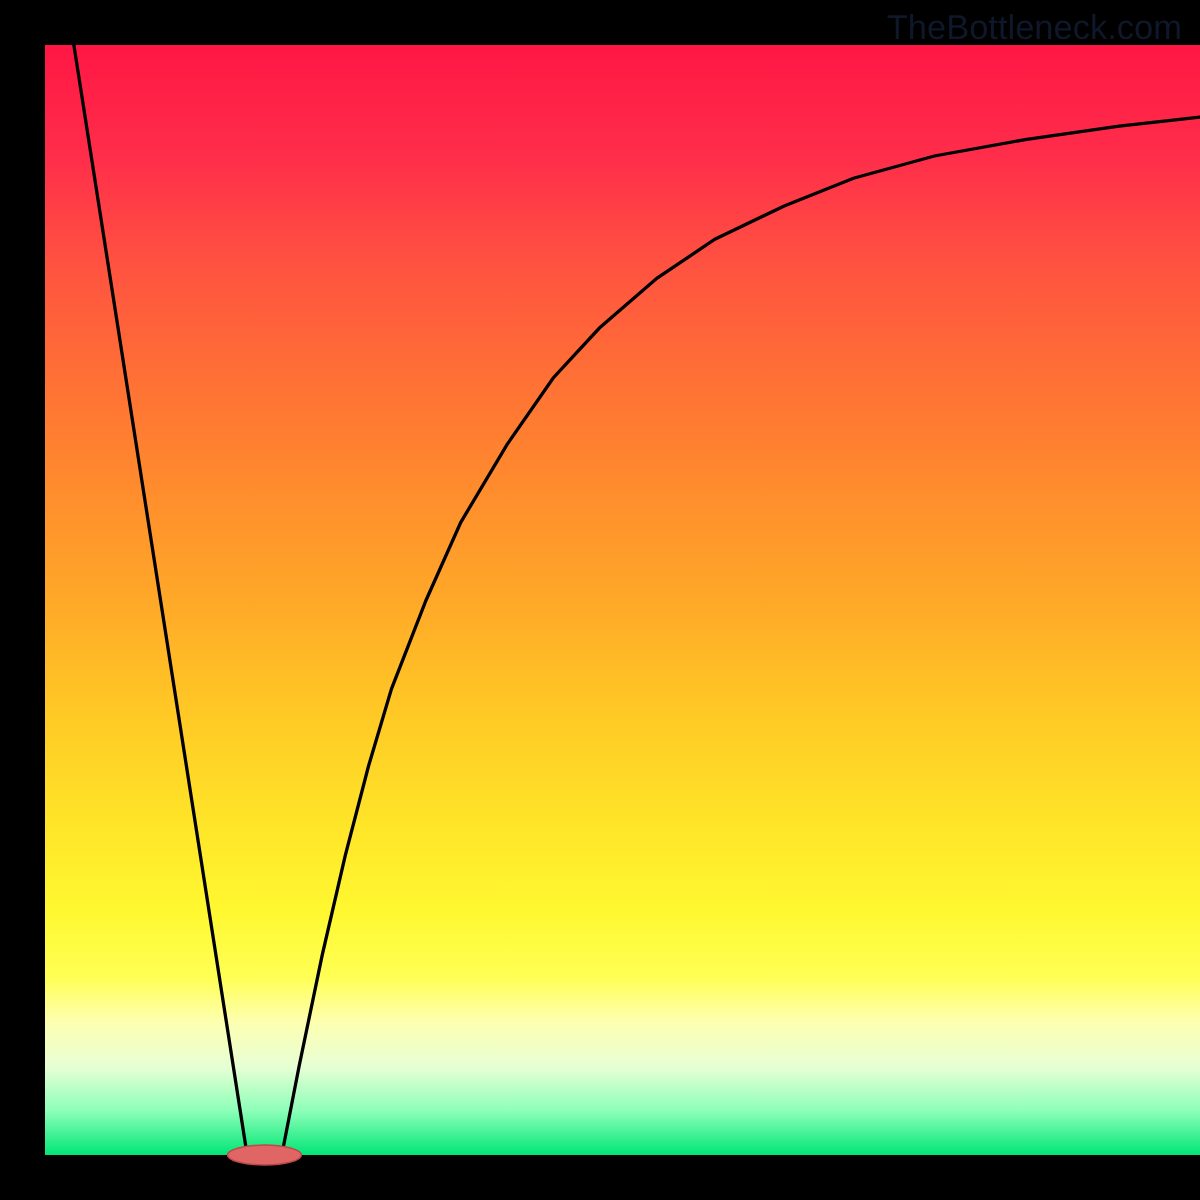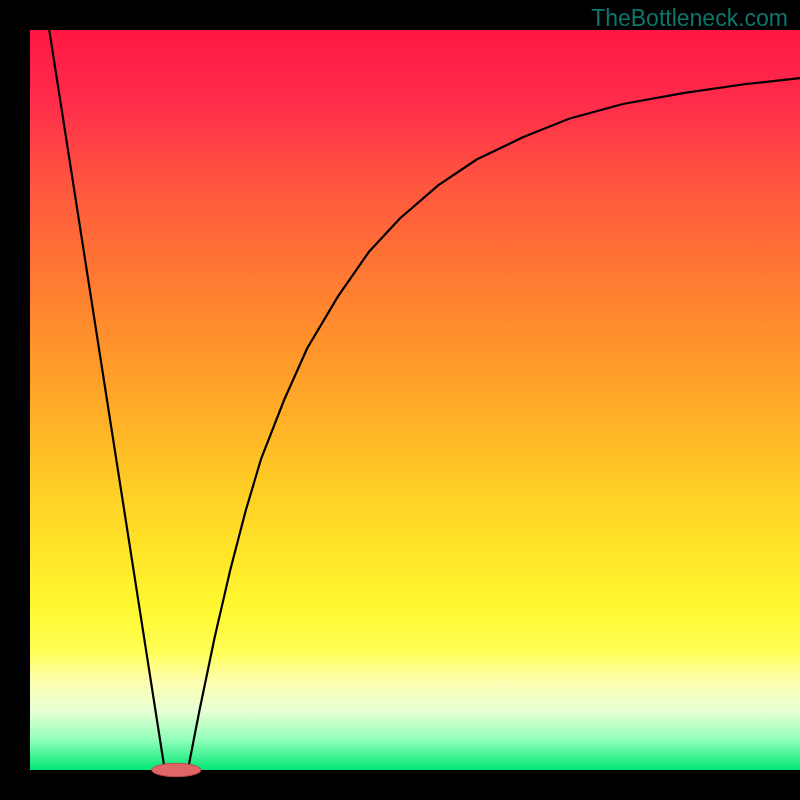"TheBottleneck.com" .watermark { color: #0f766e -> #0f172a }
